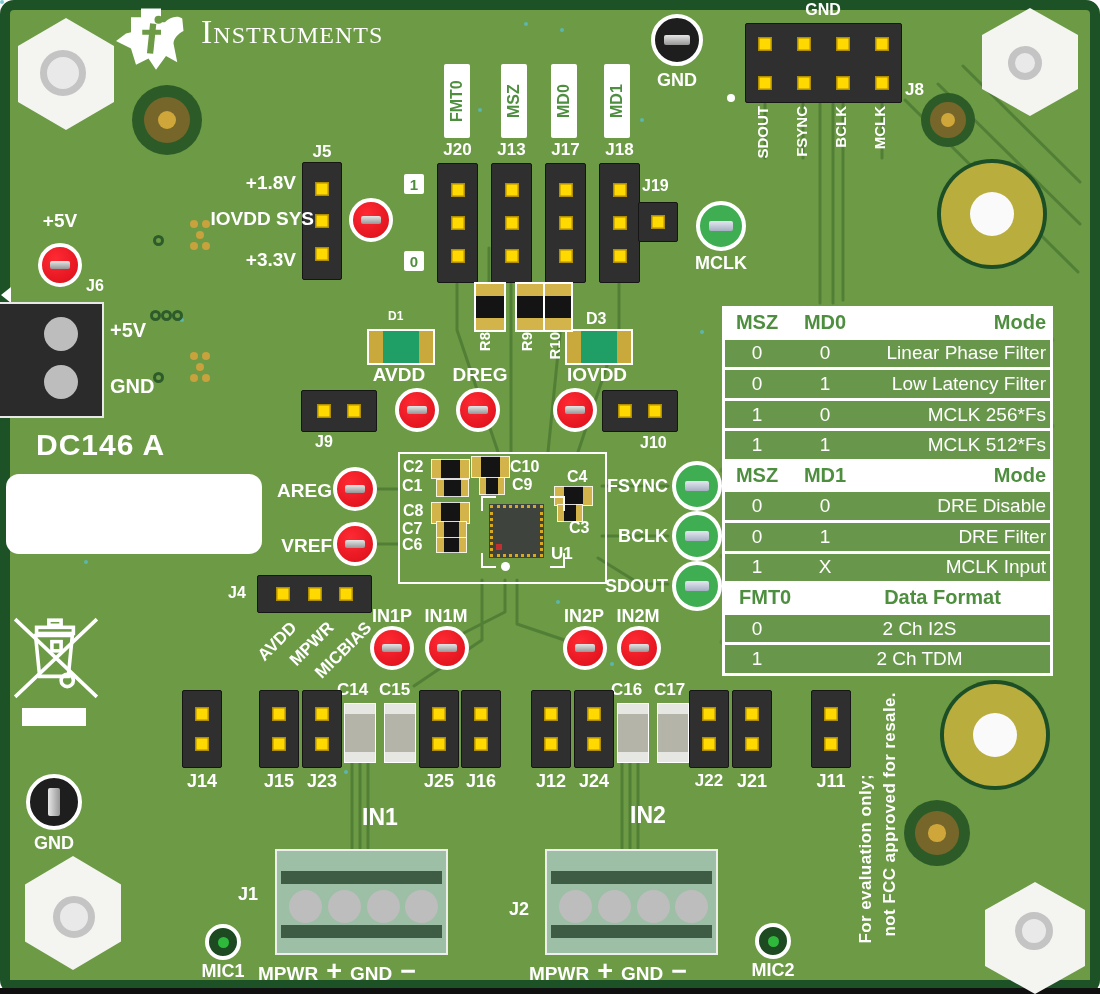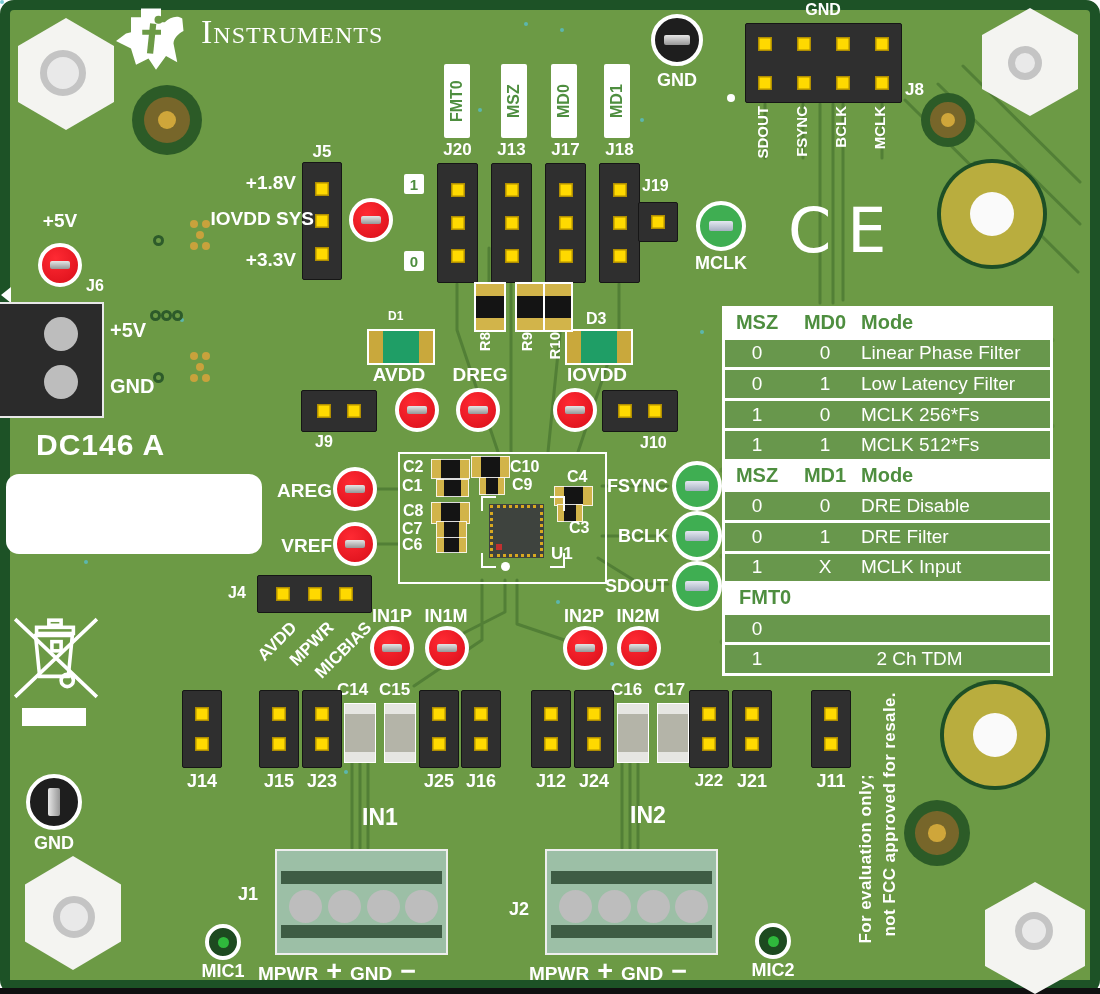"CE" div.ce { html: <div>CE</div> -> none }
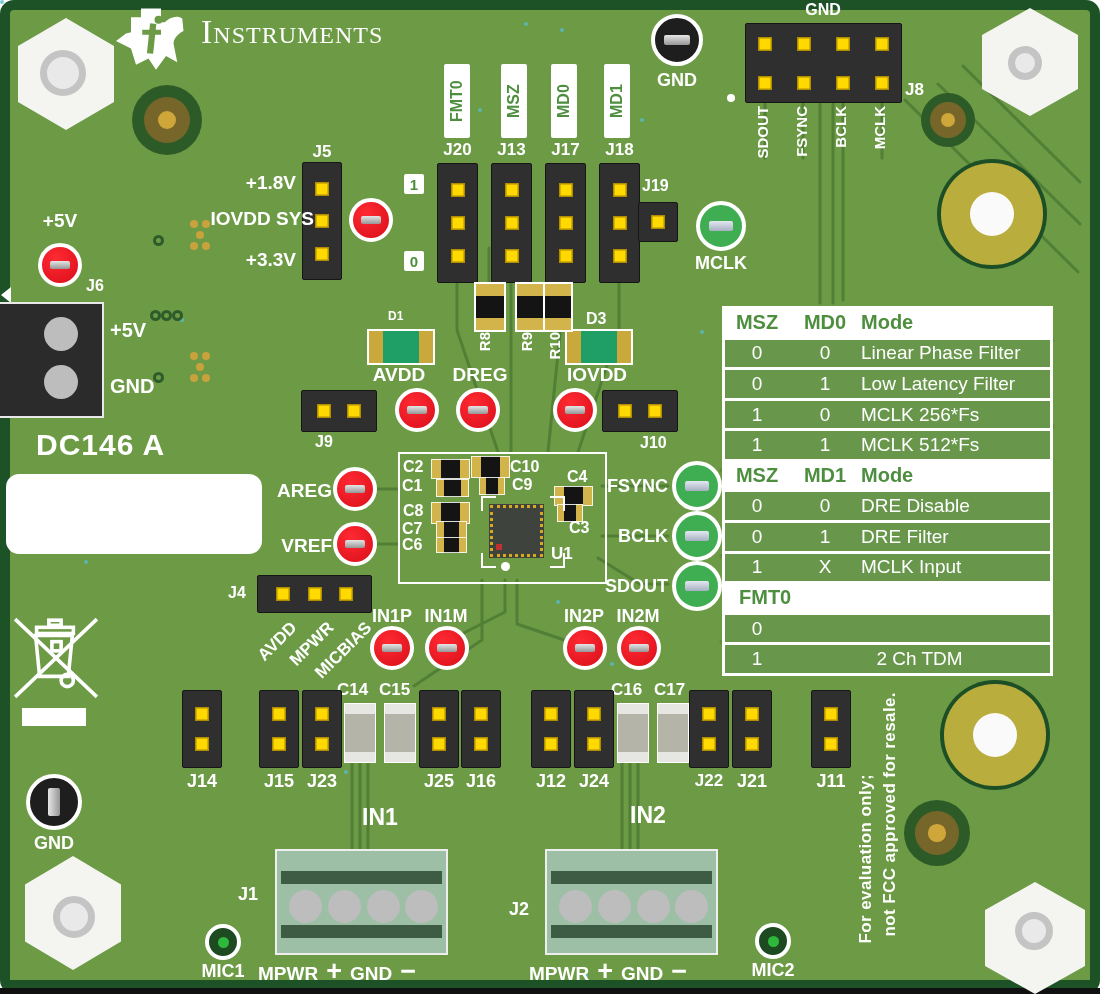"Mode" .mt-c3 { text-align: left -> right }
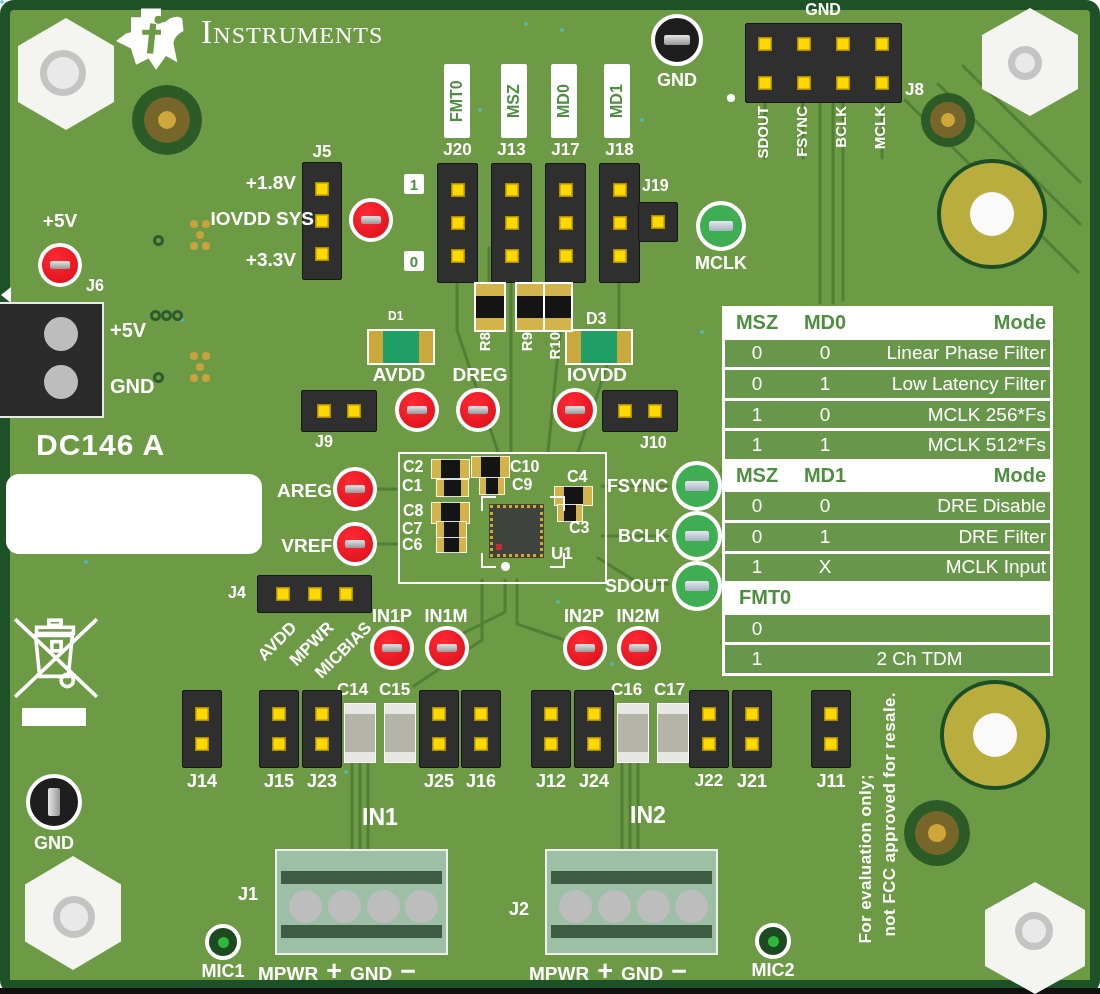"Data Format" span.mt-w2 { html: none -> <span>Data Format</span> }
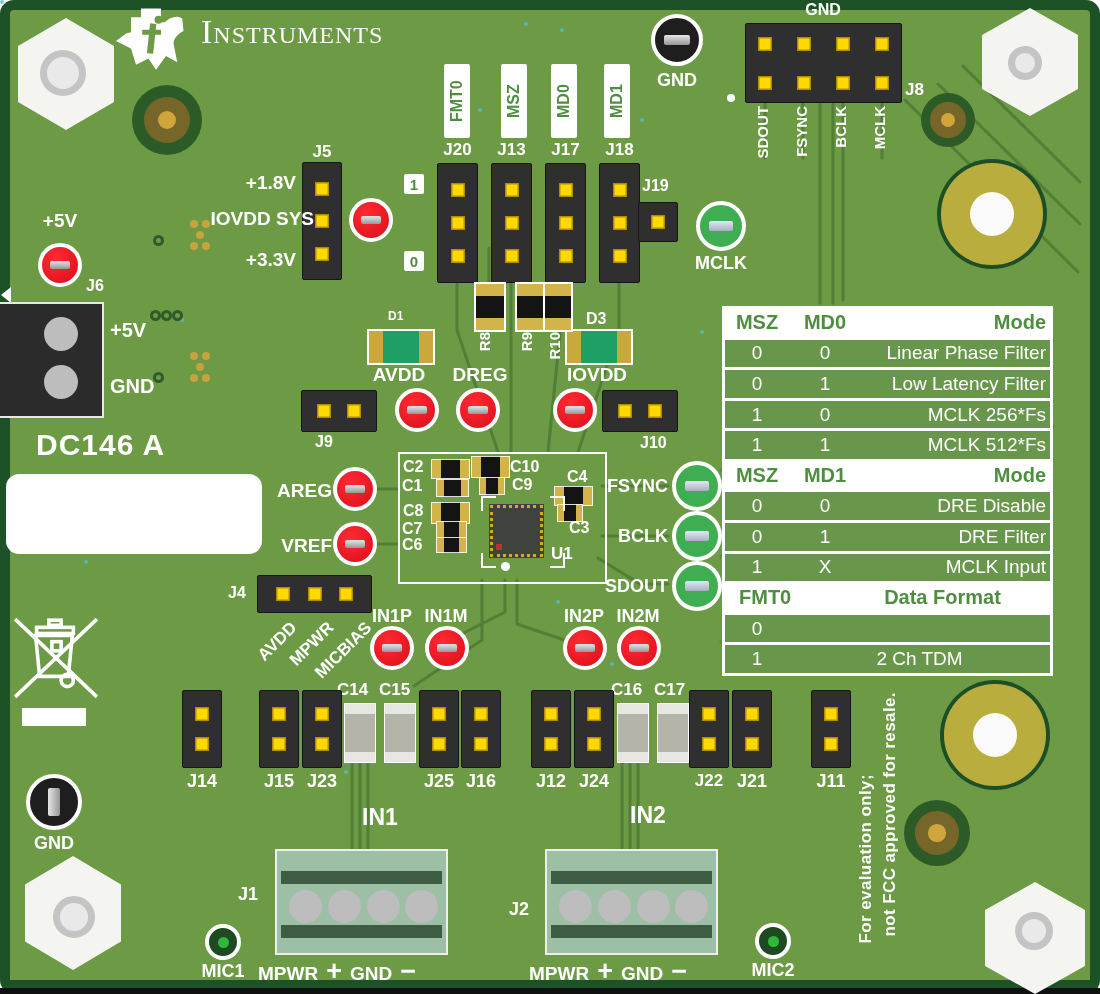"2 Ch I2S" span.mt-w2 { html: none -> <span>2 Ch I2S</span> }
